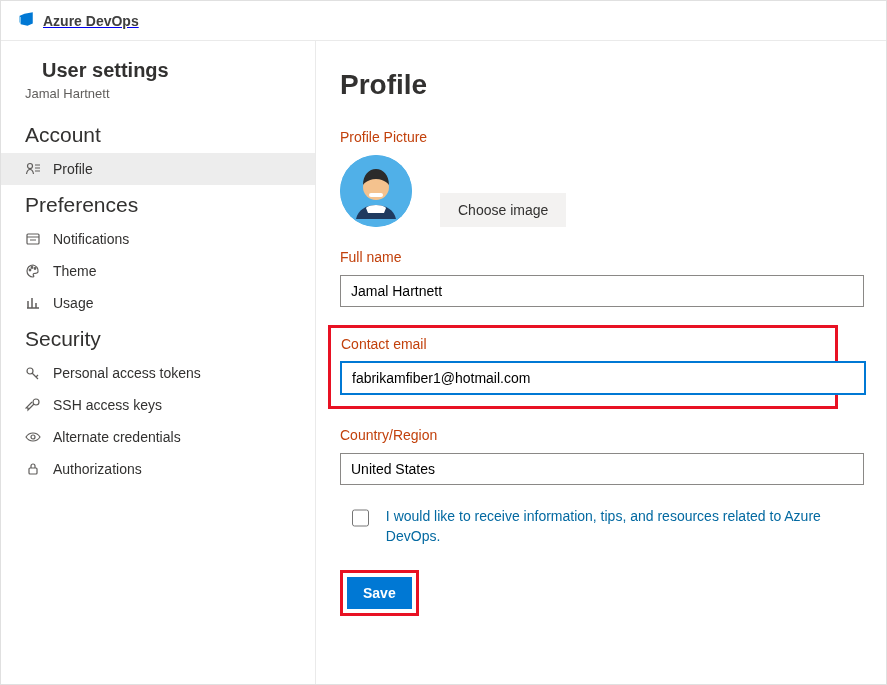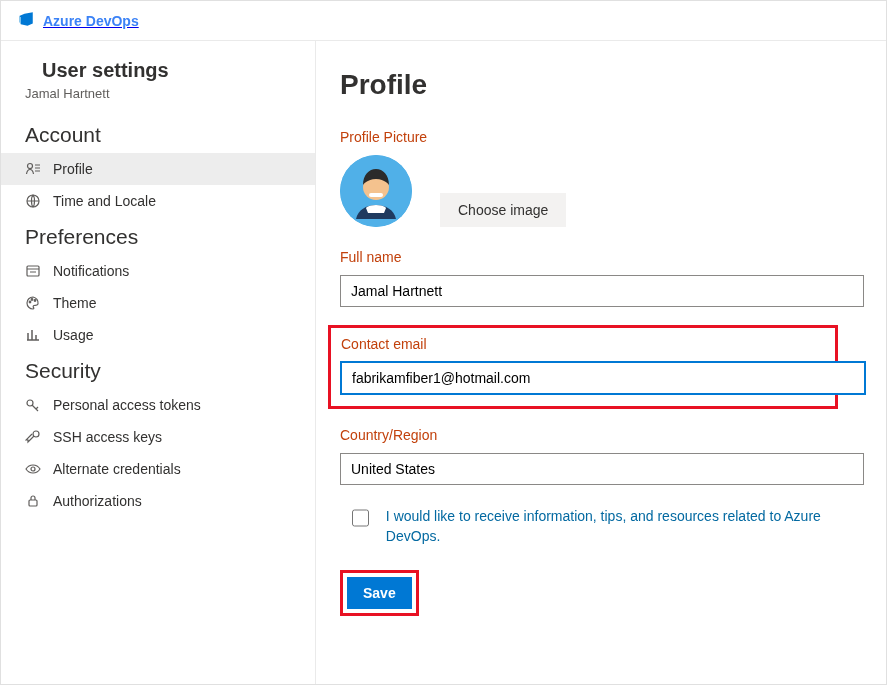"Azure DevOps" .logo-text { color: #3b82f6 -> #404040 }
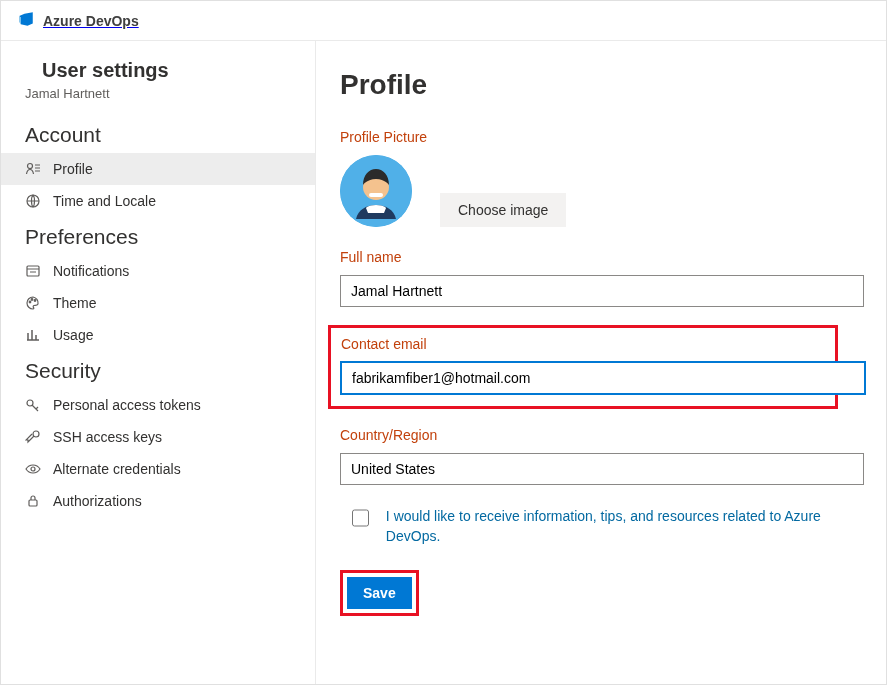"Time and Locale" div.sidebar-item { html: <div> <span> <svg> <circle></circle> <path></path> </svg> </span> <span>Time and Locale</span> </div> -> none }
